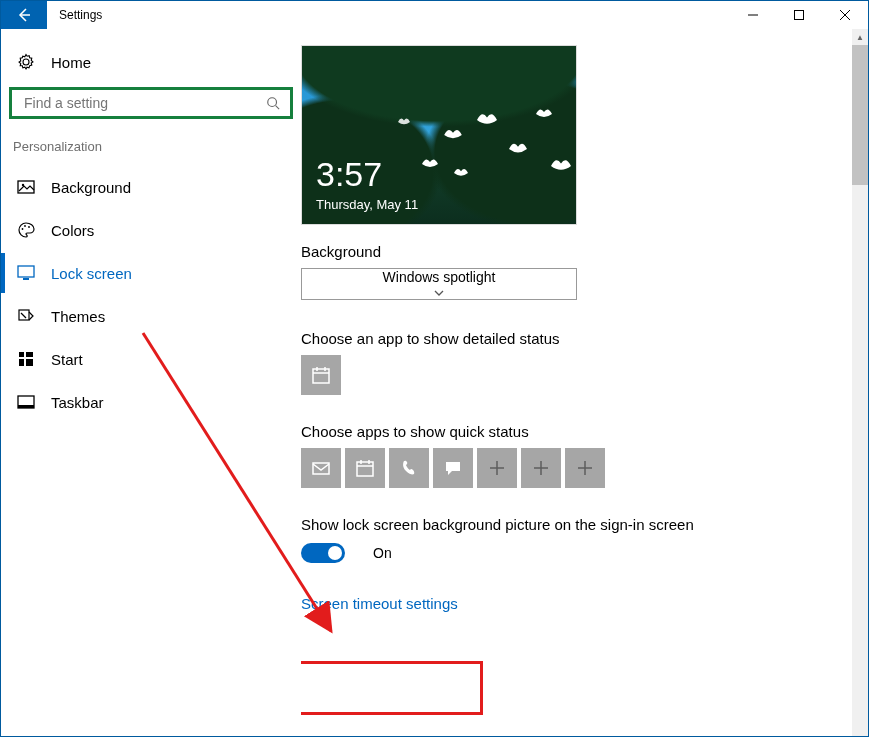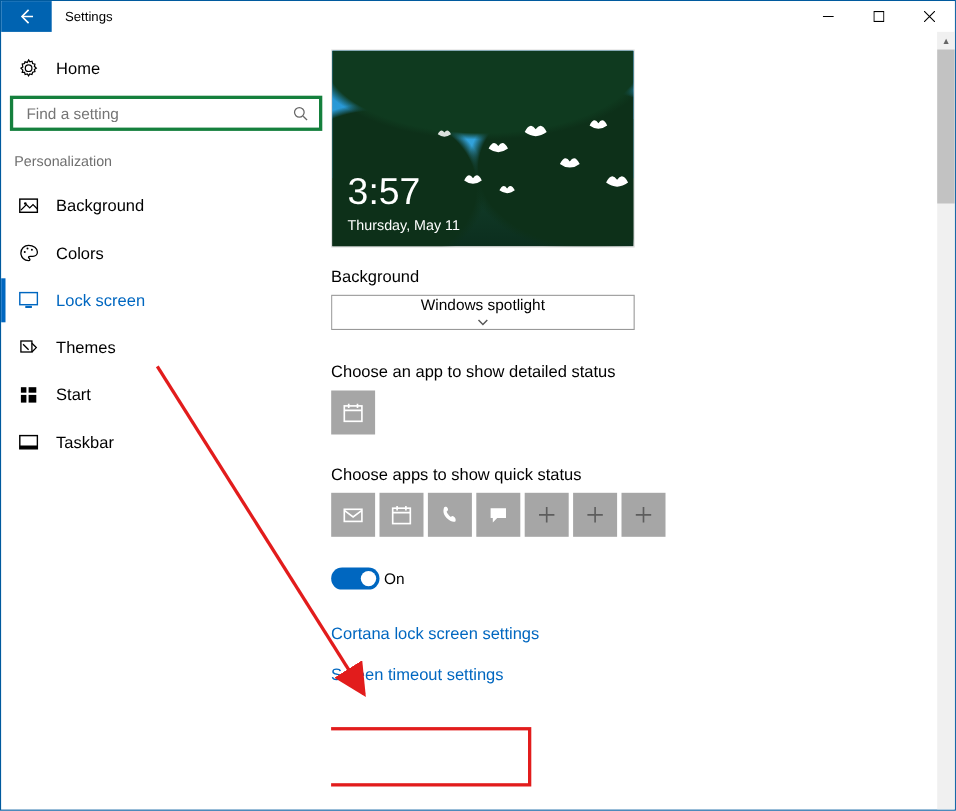"Show lock screen background picture" div.label { html: none -> <div>Show lock screen background picture on the sign-in screen</div> }
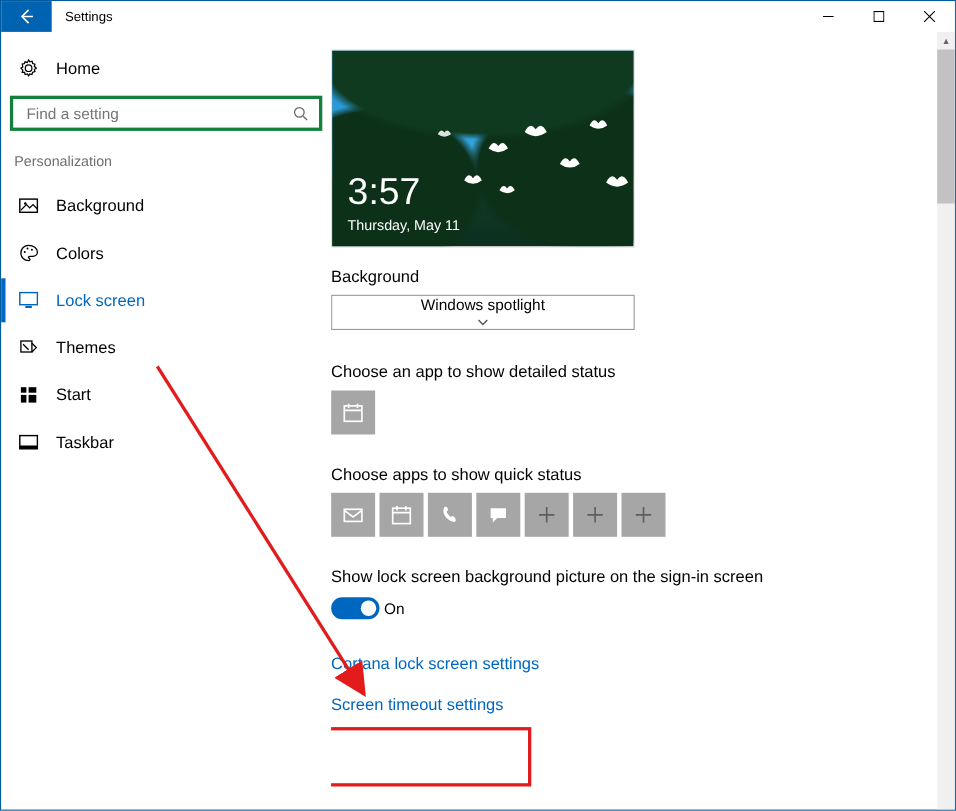"On" .toggle-row { gap: 4px -> 28px }
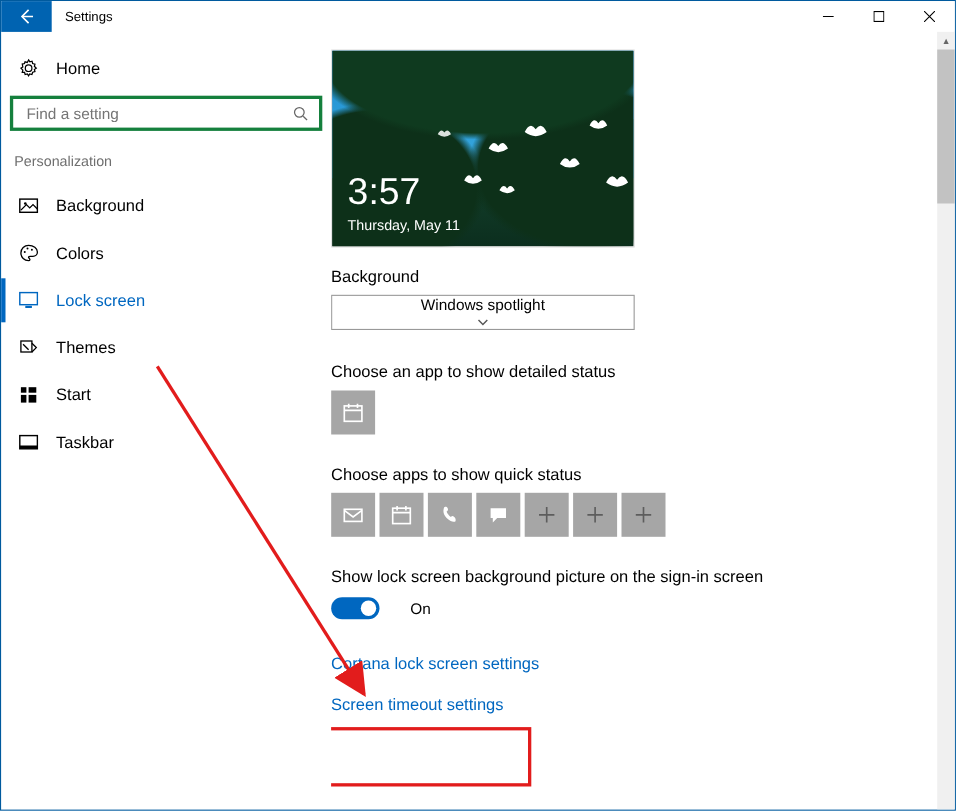"Cortana lock screen settings" div { html: <div><span>Cortana lock screen settings</span></div> -> none }
